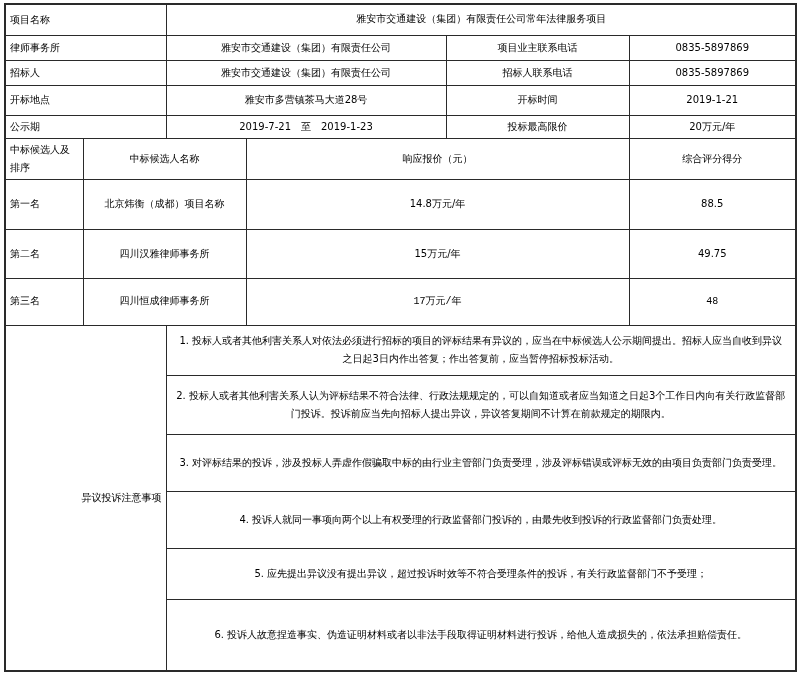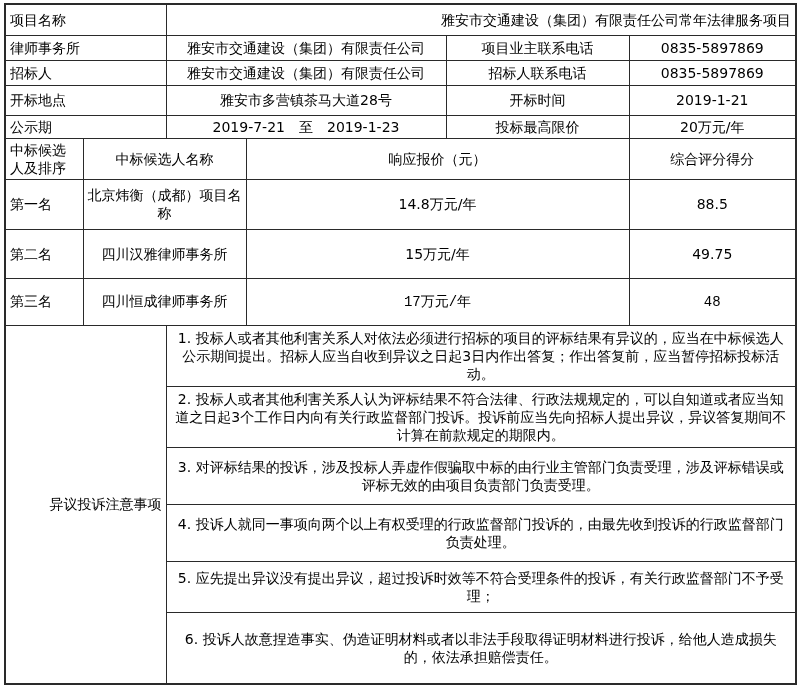"项目名称" td { font-size: 14px -> 10px }
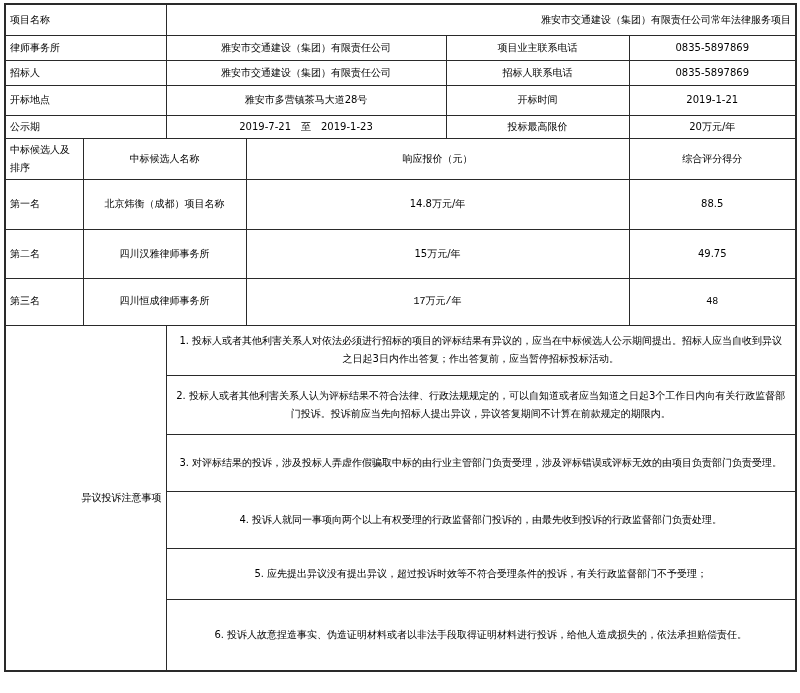"雅安市交通建设（集团）有限责任公司常年法律服务项目" td.al { font-family: none -> Liberation Mono, monospace; text-align: right -> center }
